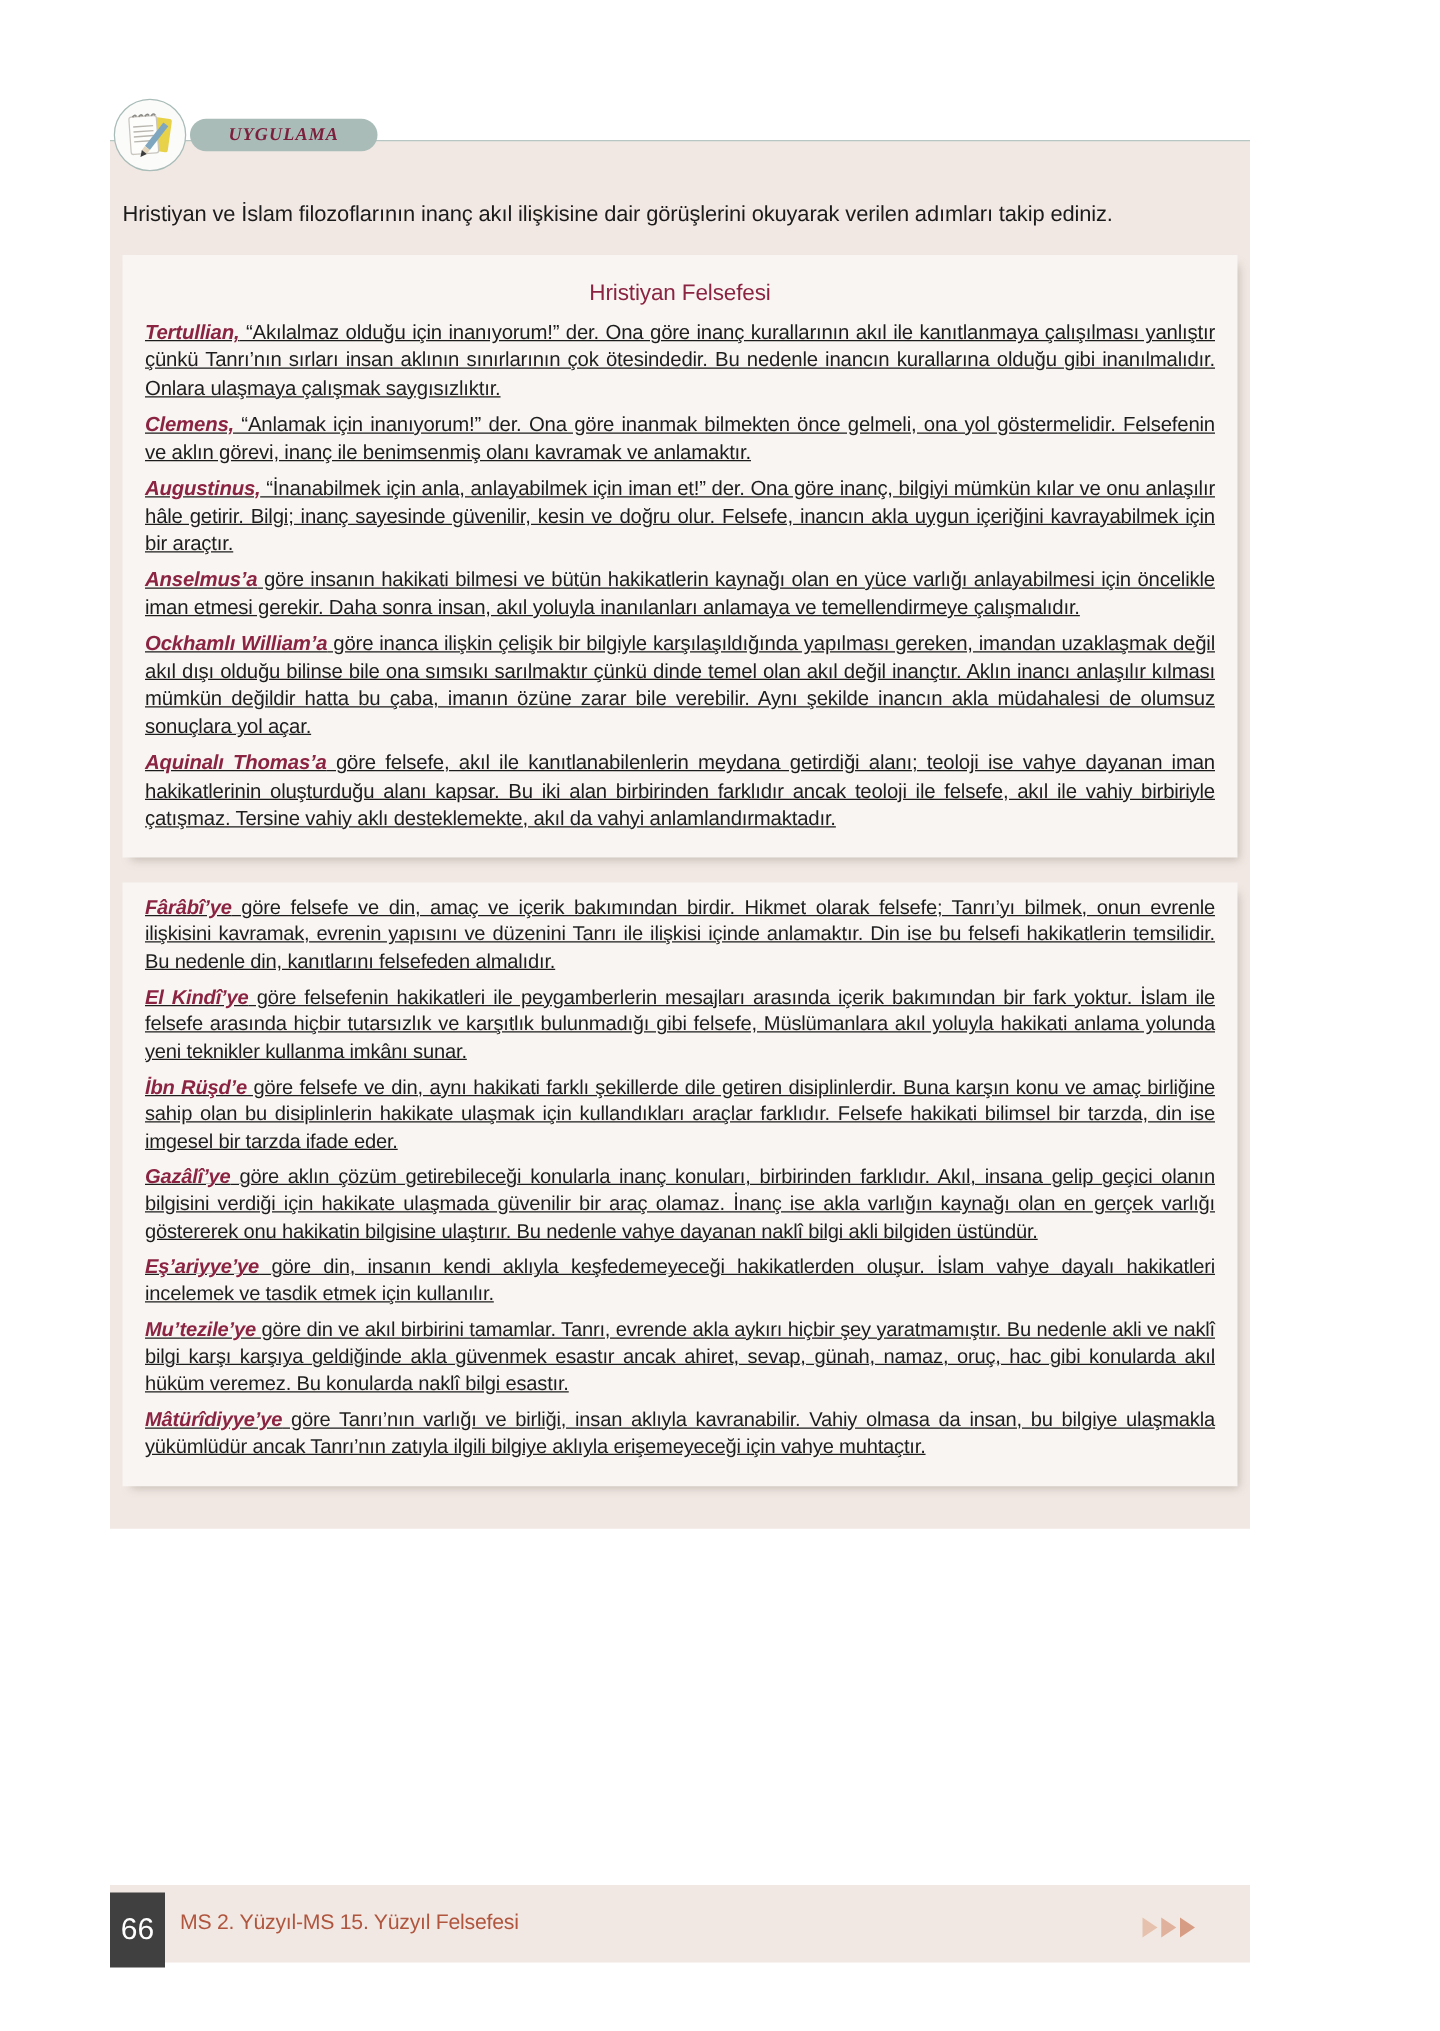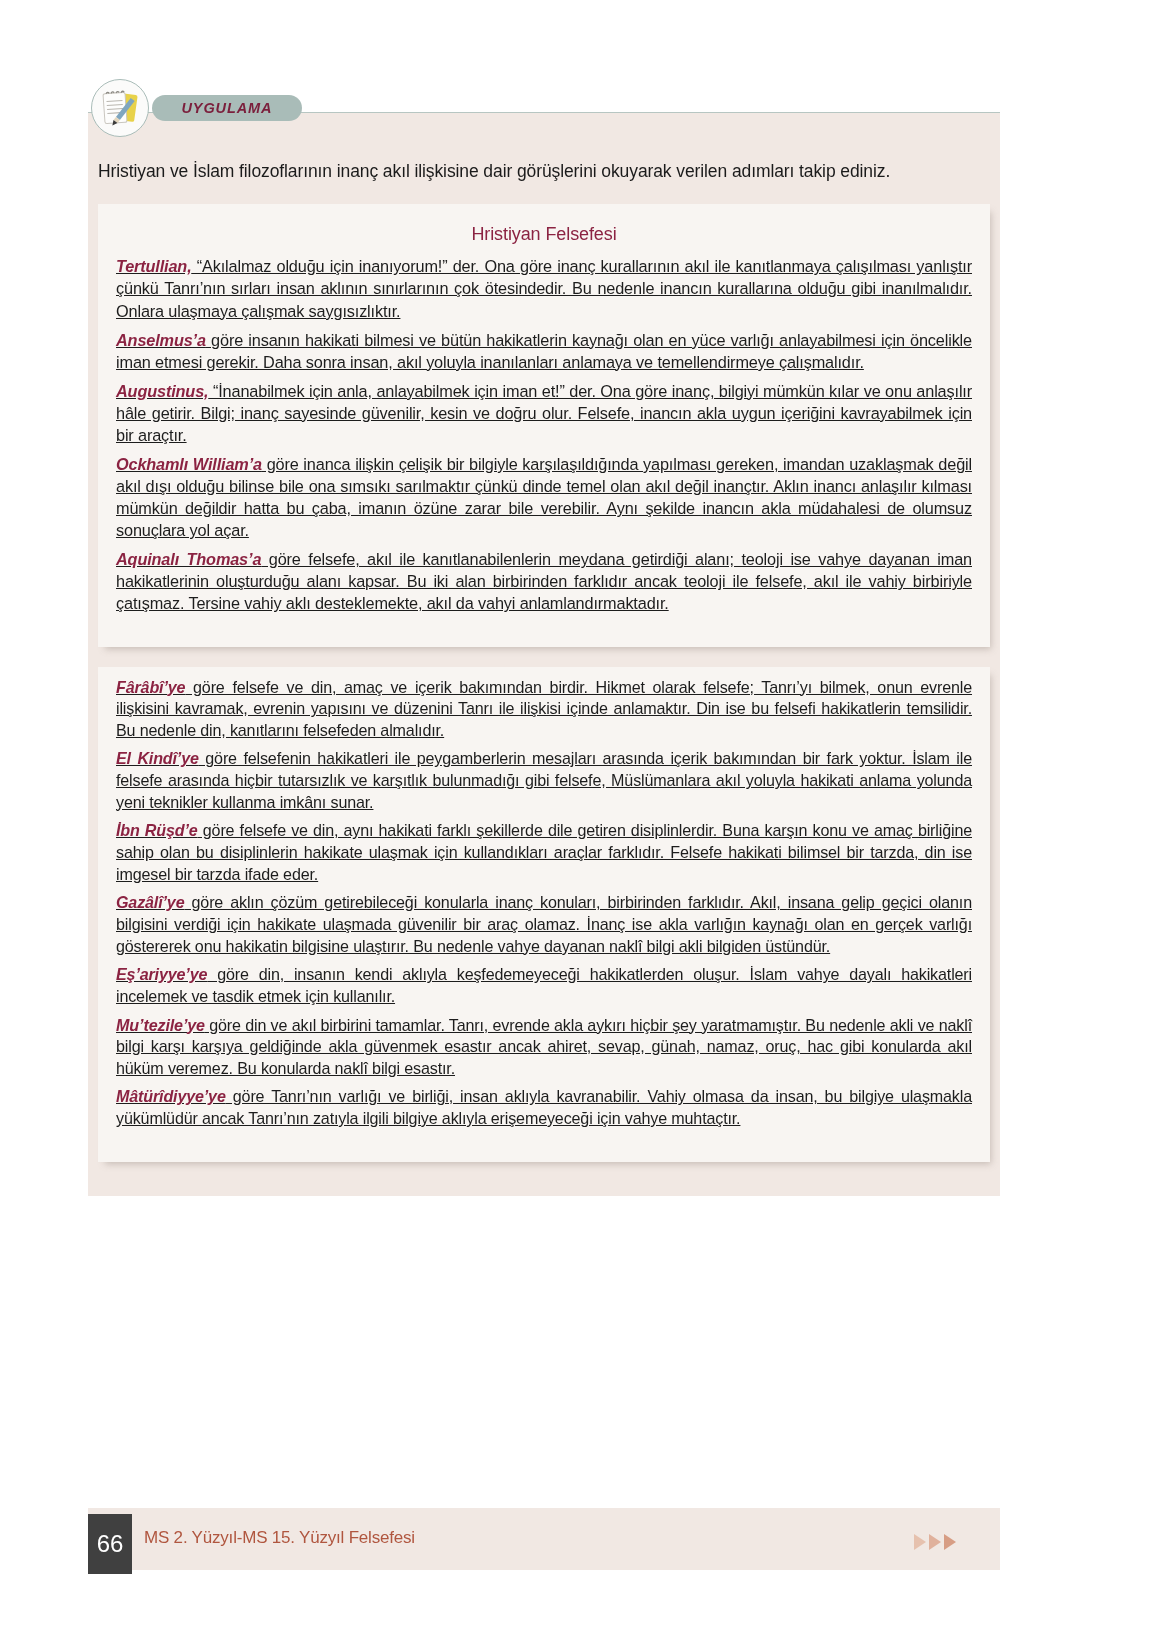"UYGULAMA" .activity-badge { font-family: none -> Liberation Serif, serif }
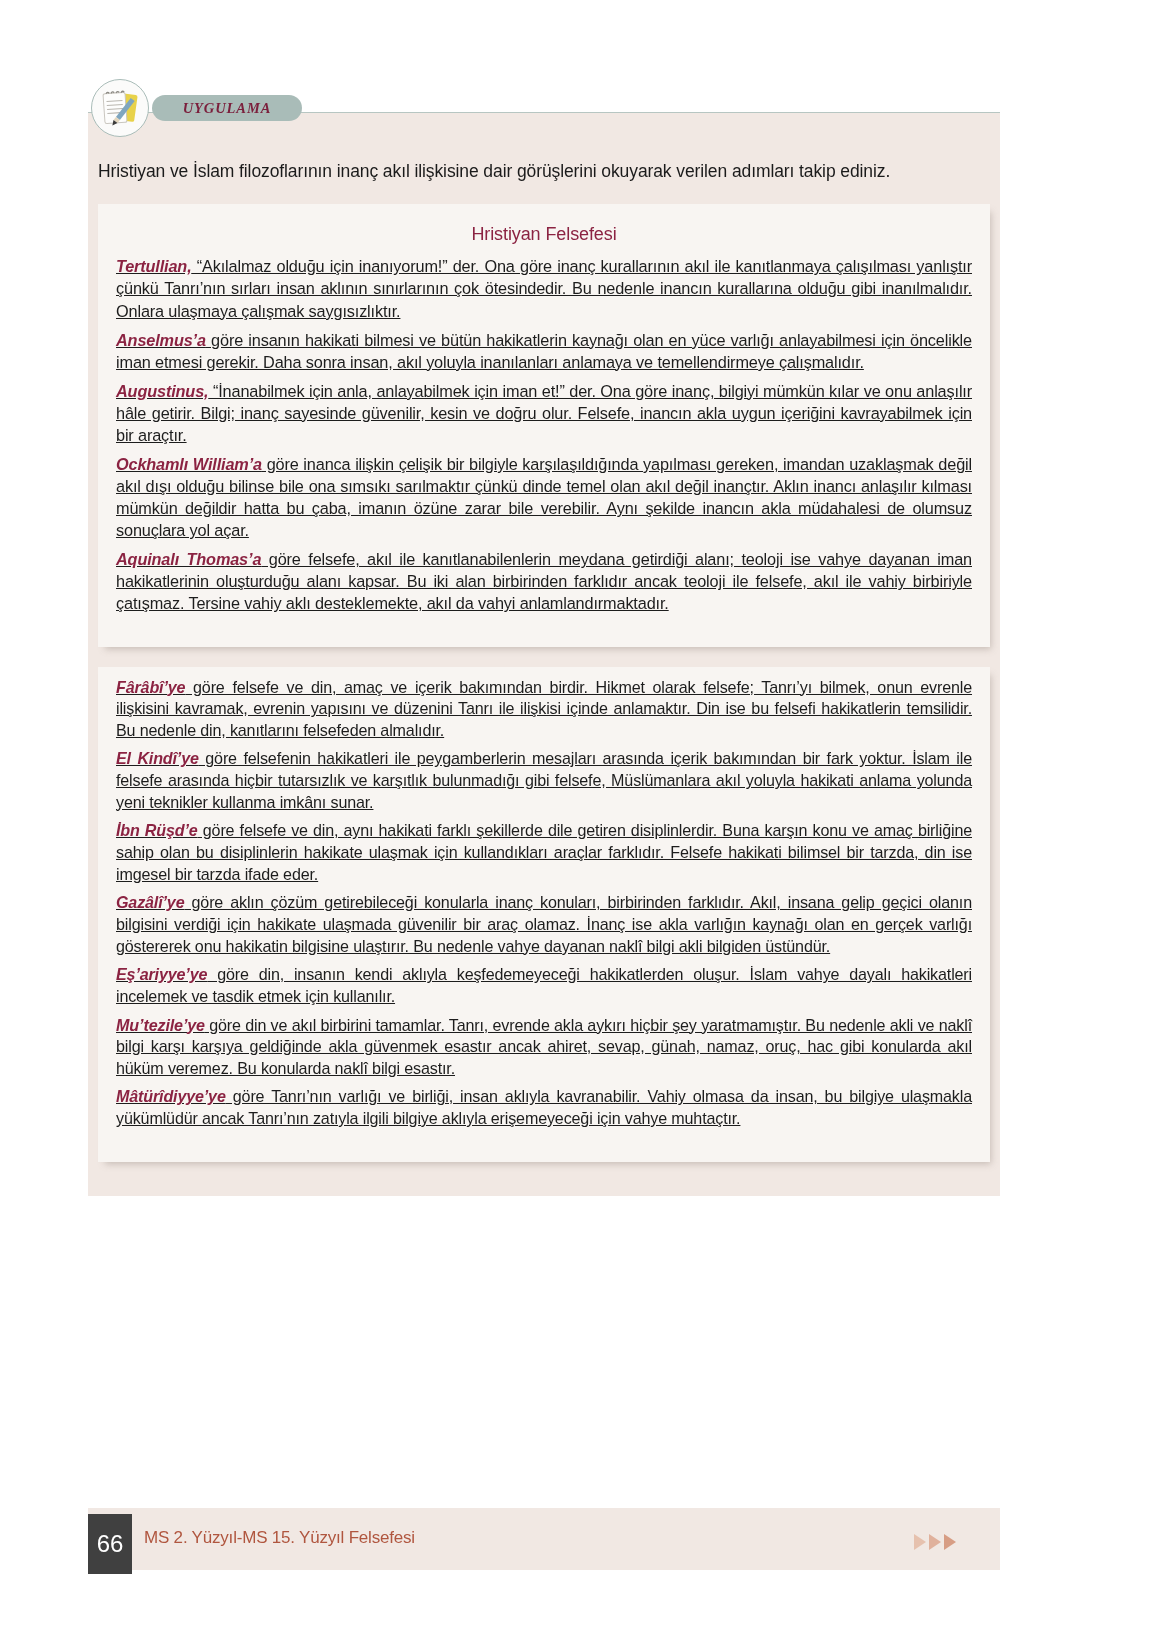"Hristiyan Felsefesi" .card { padding: 14px 18px 32px 18px -> 14px 18px 20px 18px }
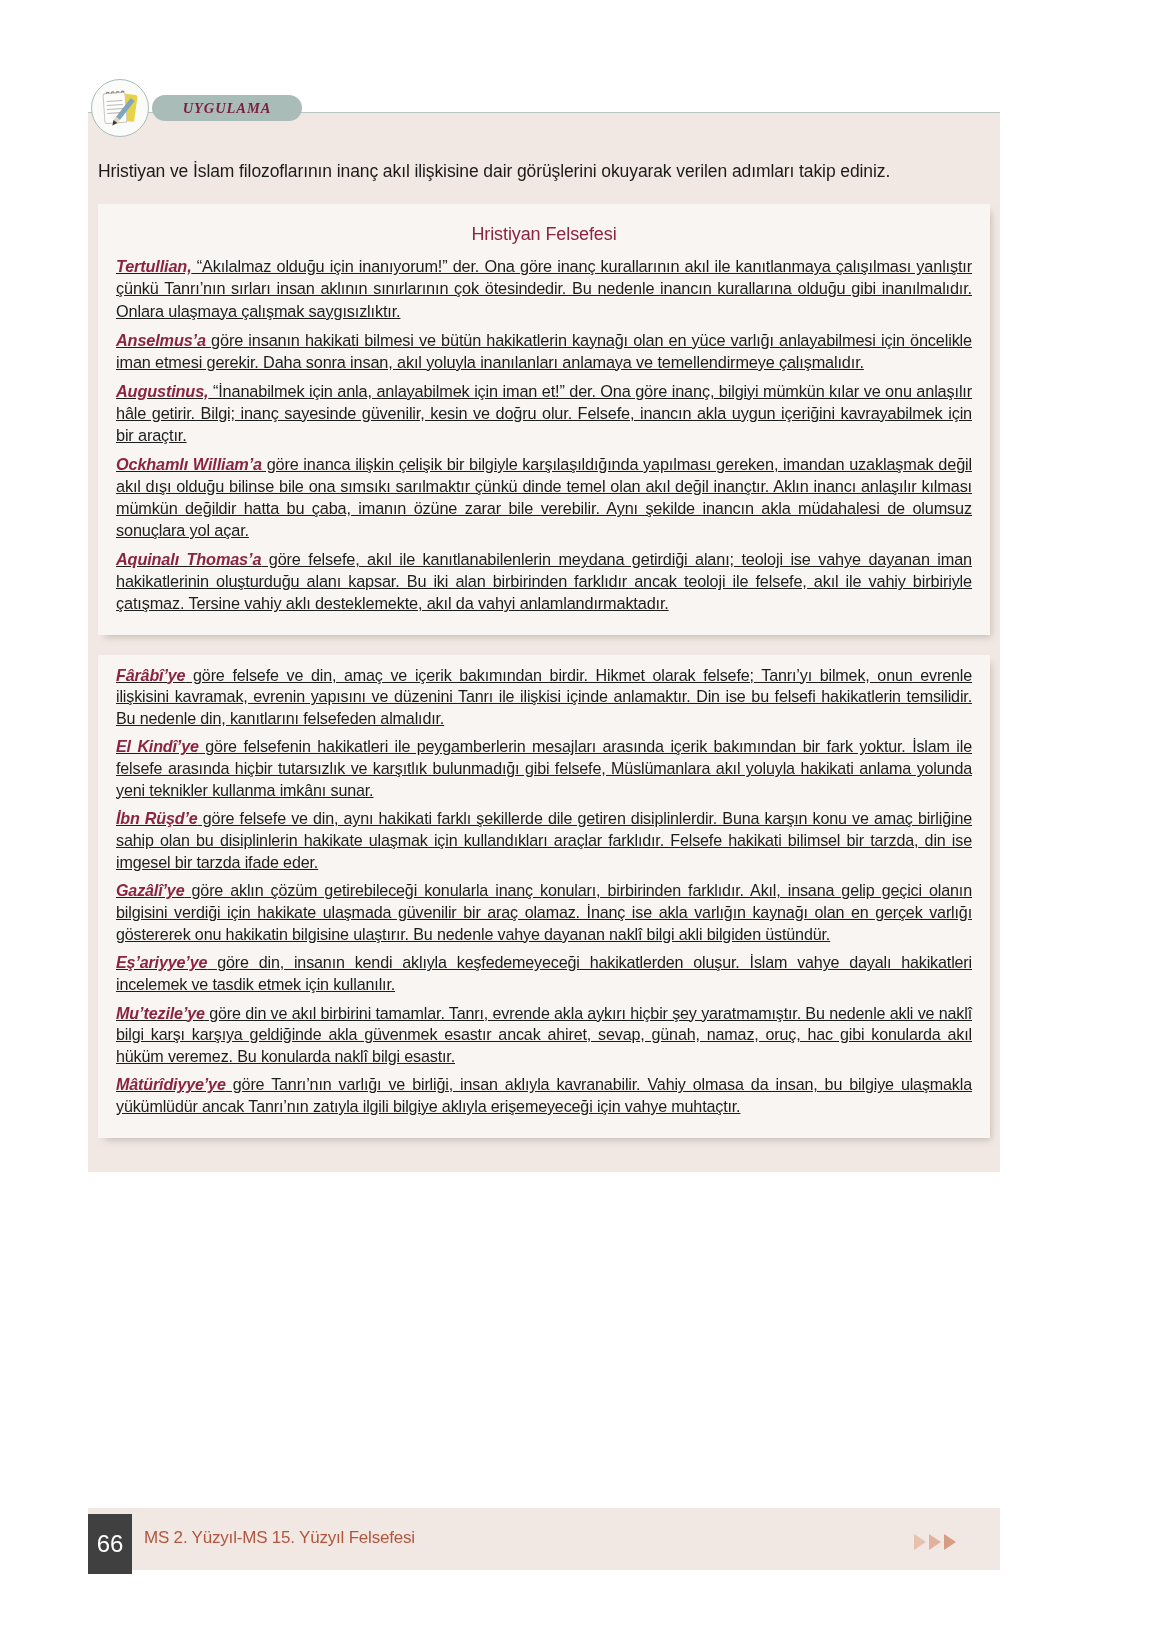"Clemens, “Anlamak için inanıyorum!” der." p { html: none -> <p> <span>Clemens,</span><span> “Anlamak için inanıyorum!” der. Ona göre inanmak bilmekten önce gelmeli, ona yol göstermelidir. Felsefenin ve aklın görevi, inanç ile benimsenmiş olanı kavramak ve anlamaktır.</span> </p> }
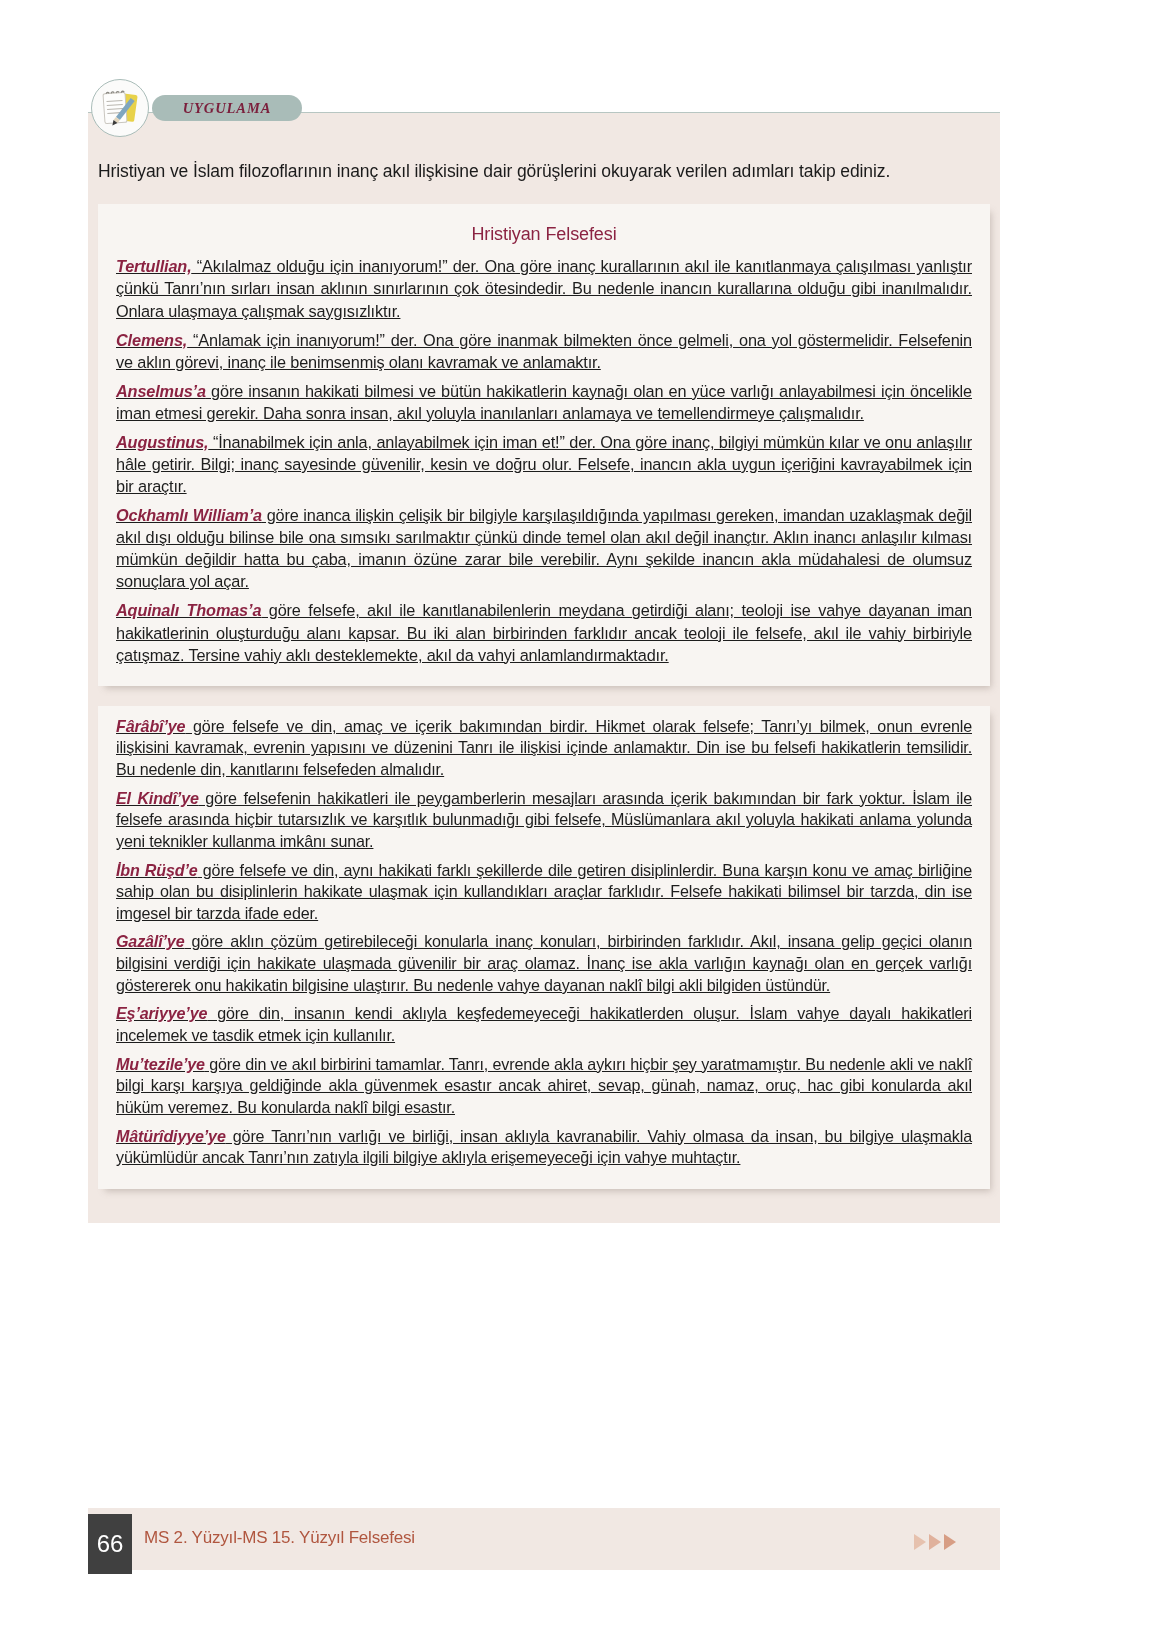"Anselmus’a göre insanın hakikati bilmesi" p { order: before "Augustinus, “İnanabilmek için anla," -> after "Augustinus, “İnanabilmek için anla," }
